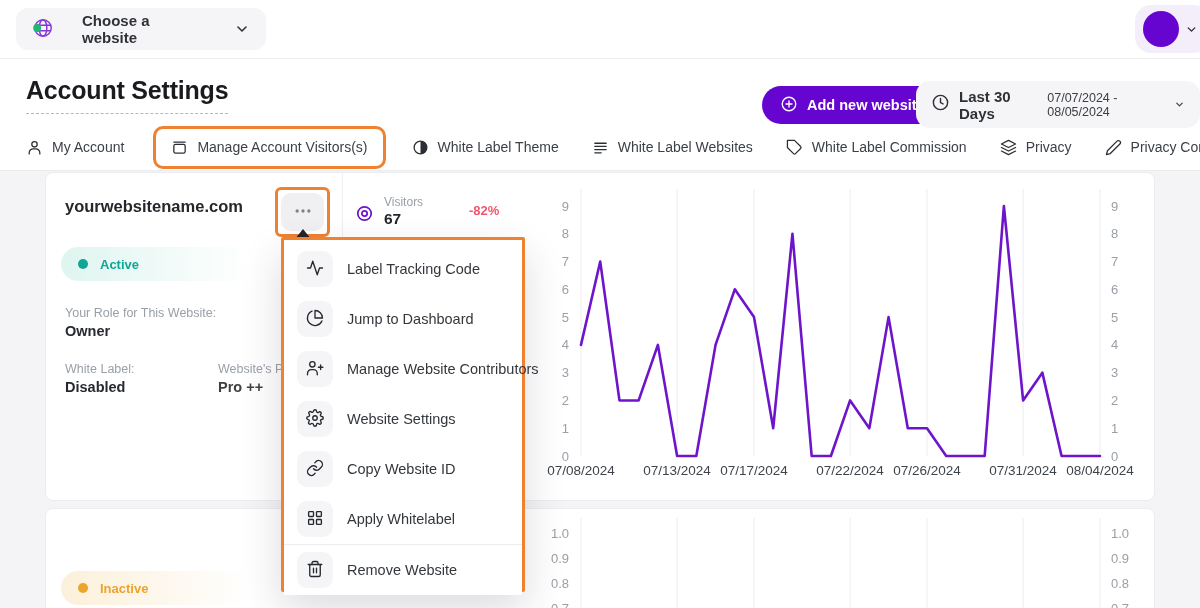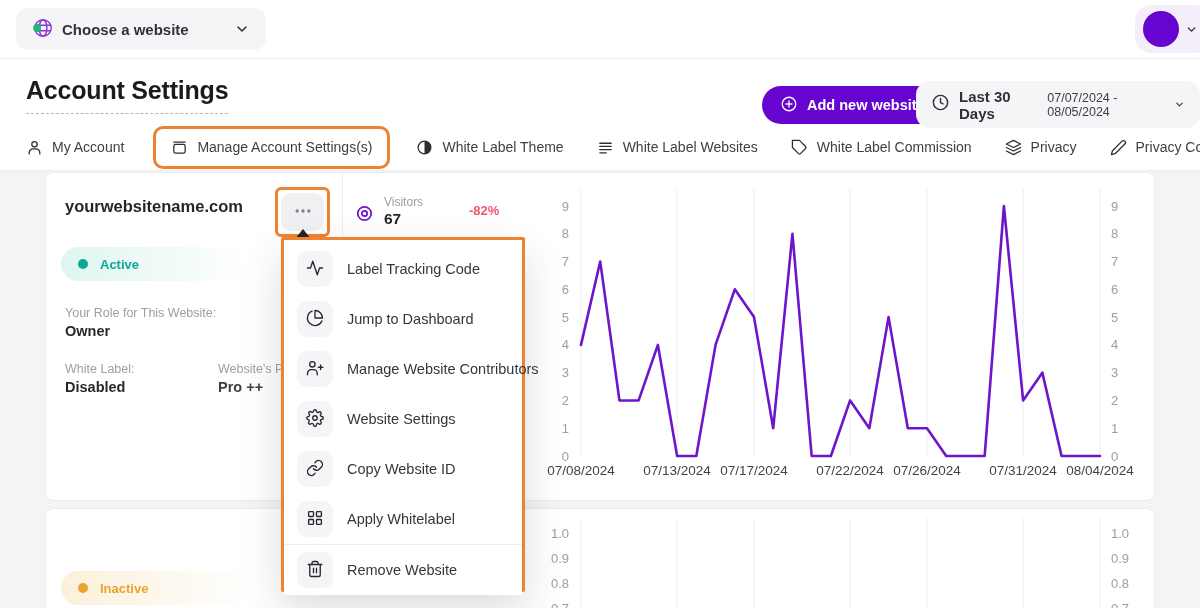"Choose a website" .site-select { gap: 8px -> 28px }
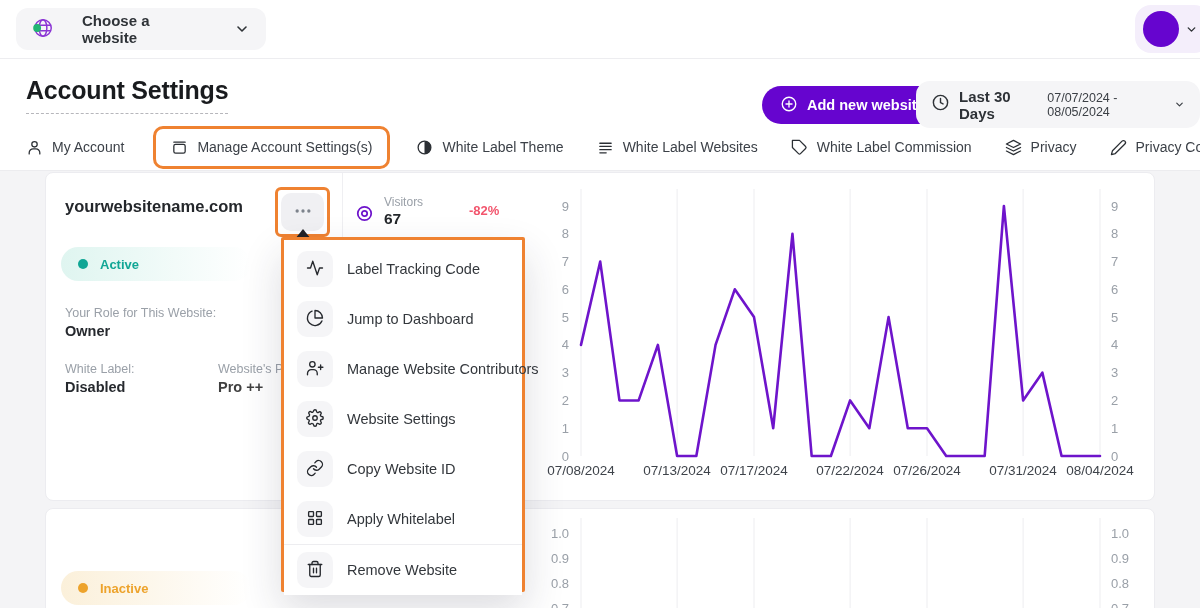"Manage Account Settings(s)" span { text: Settings -> Visitors }
